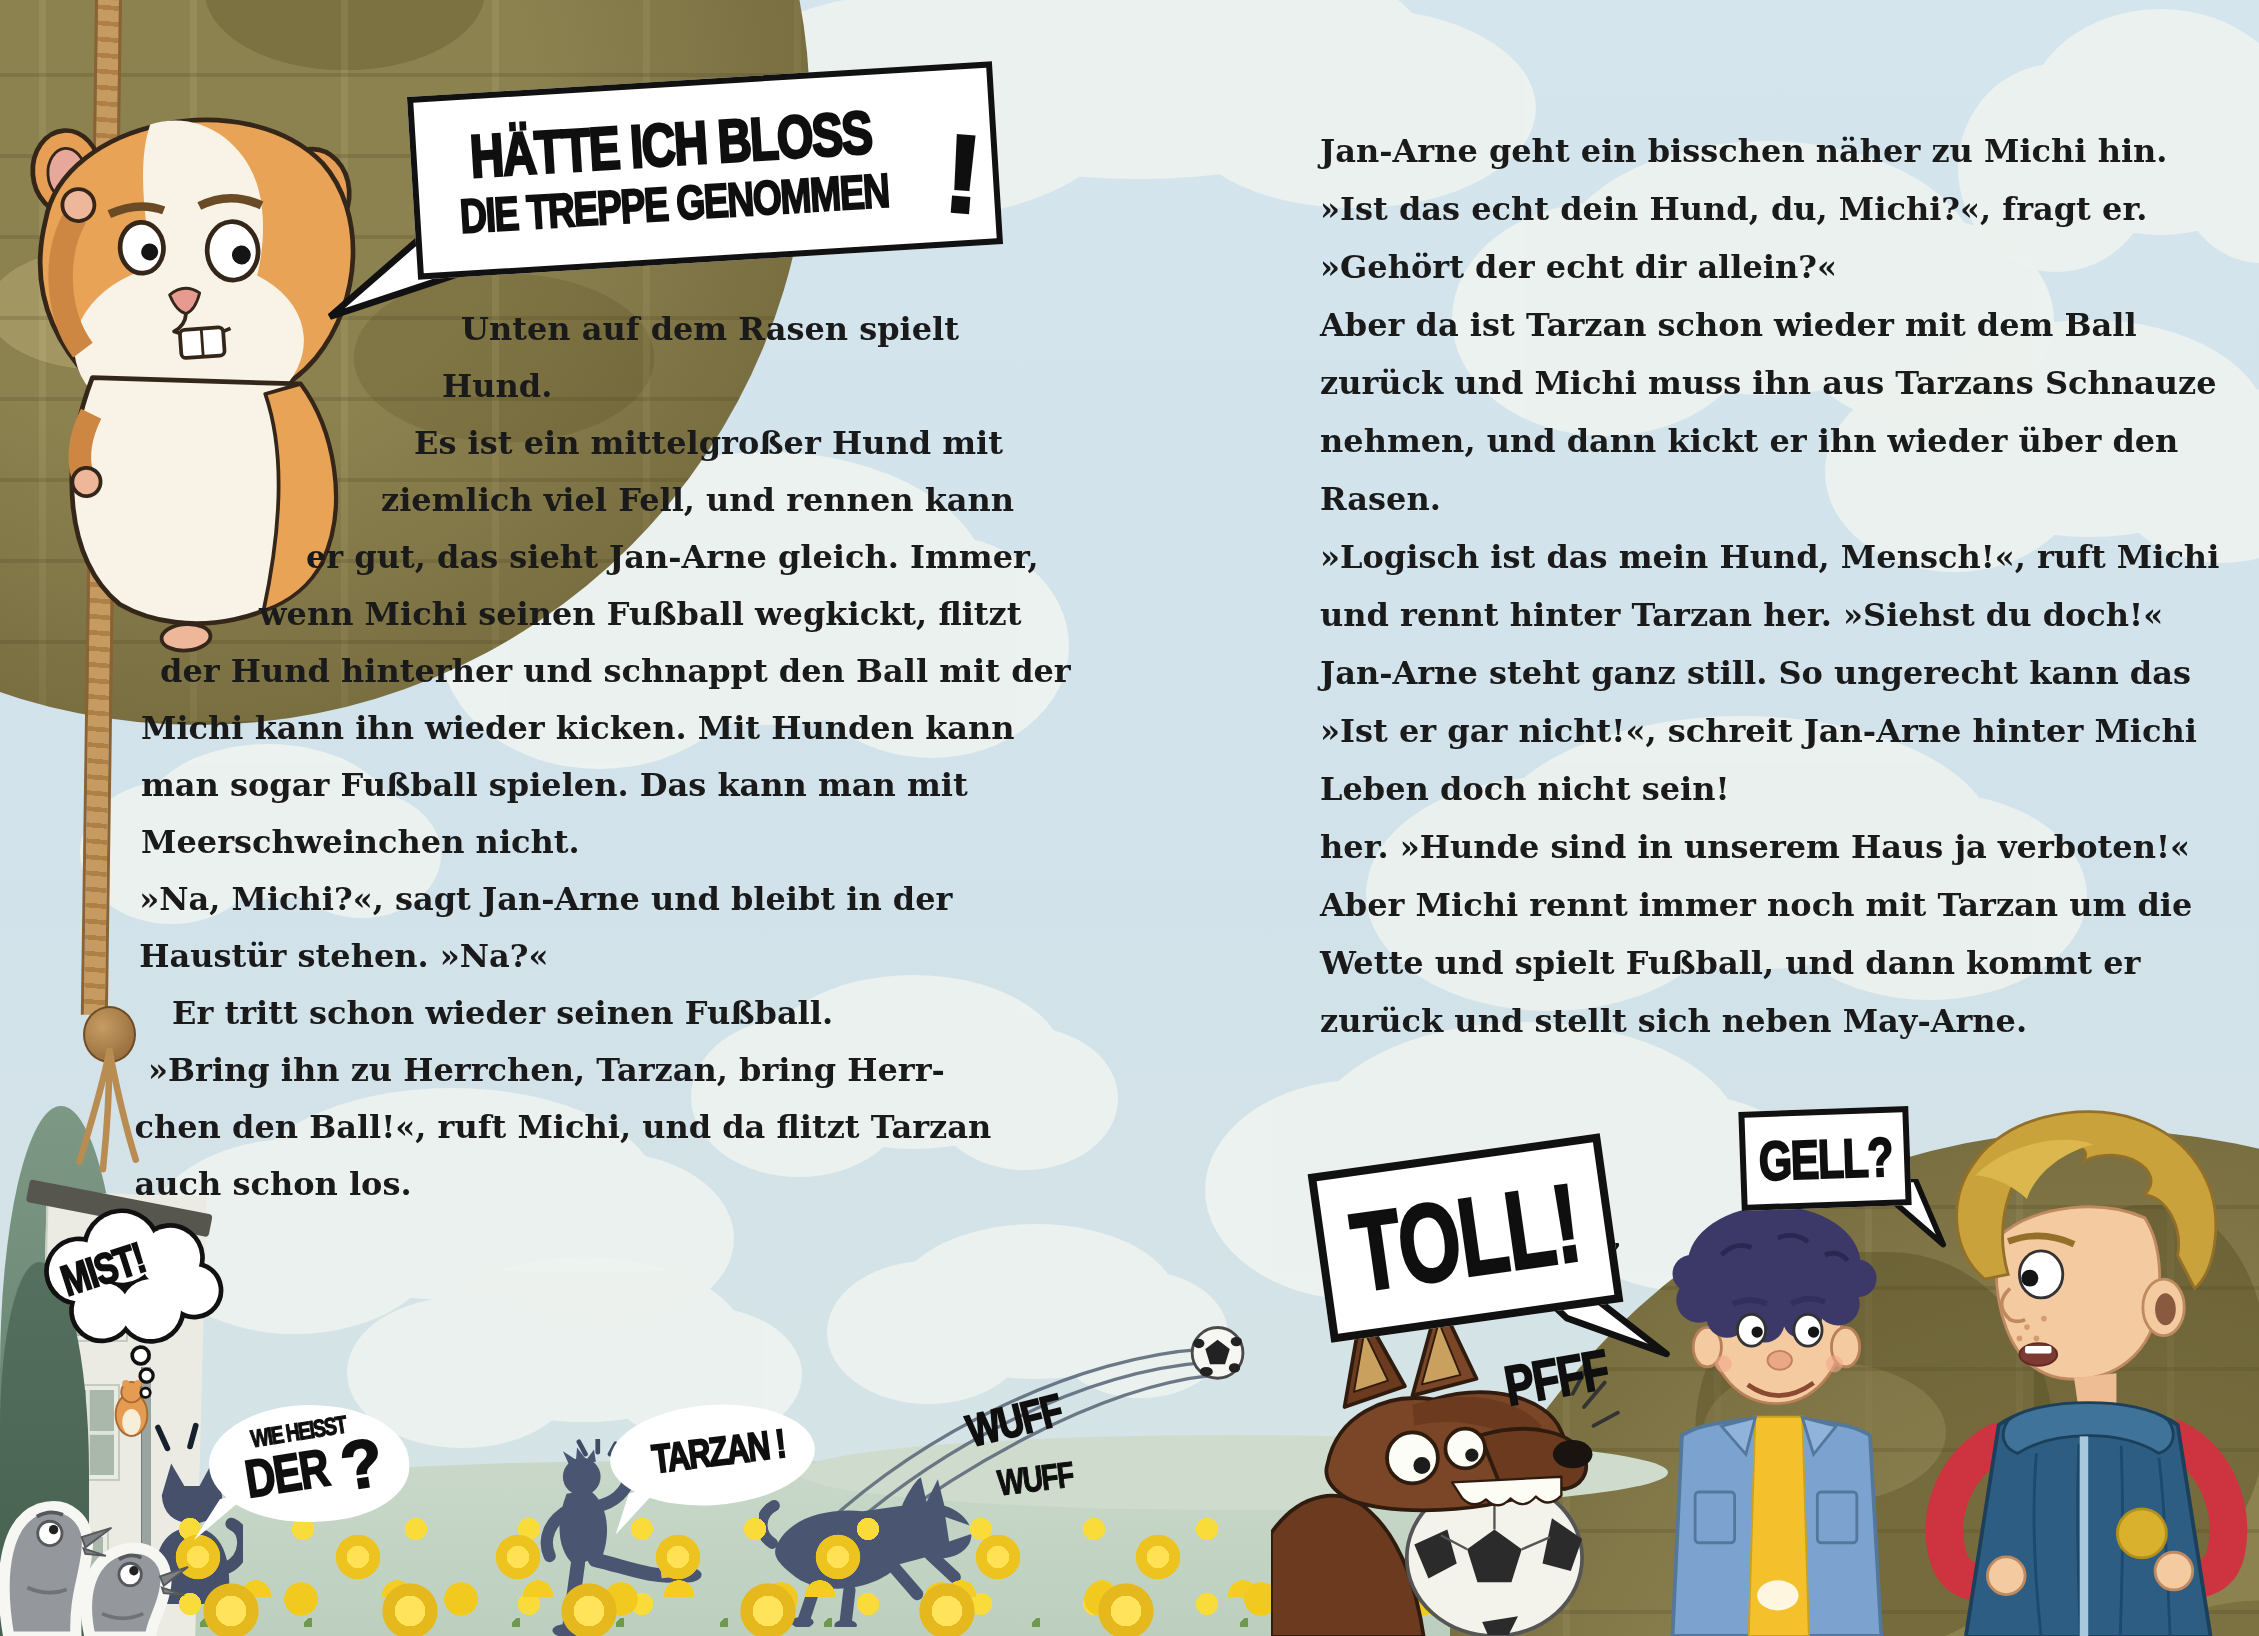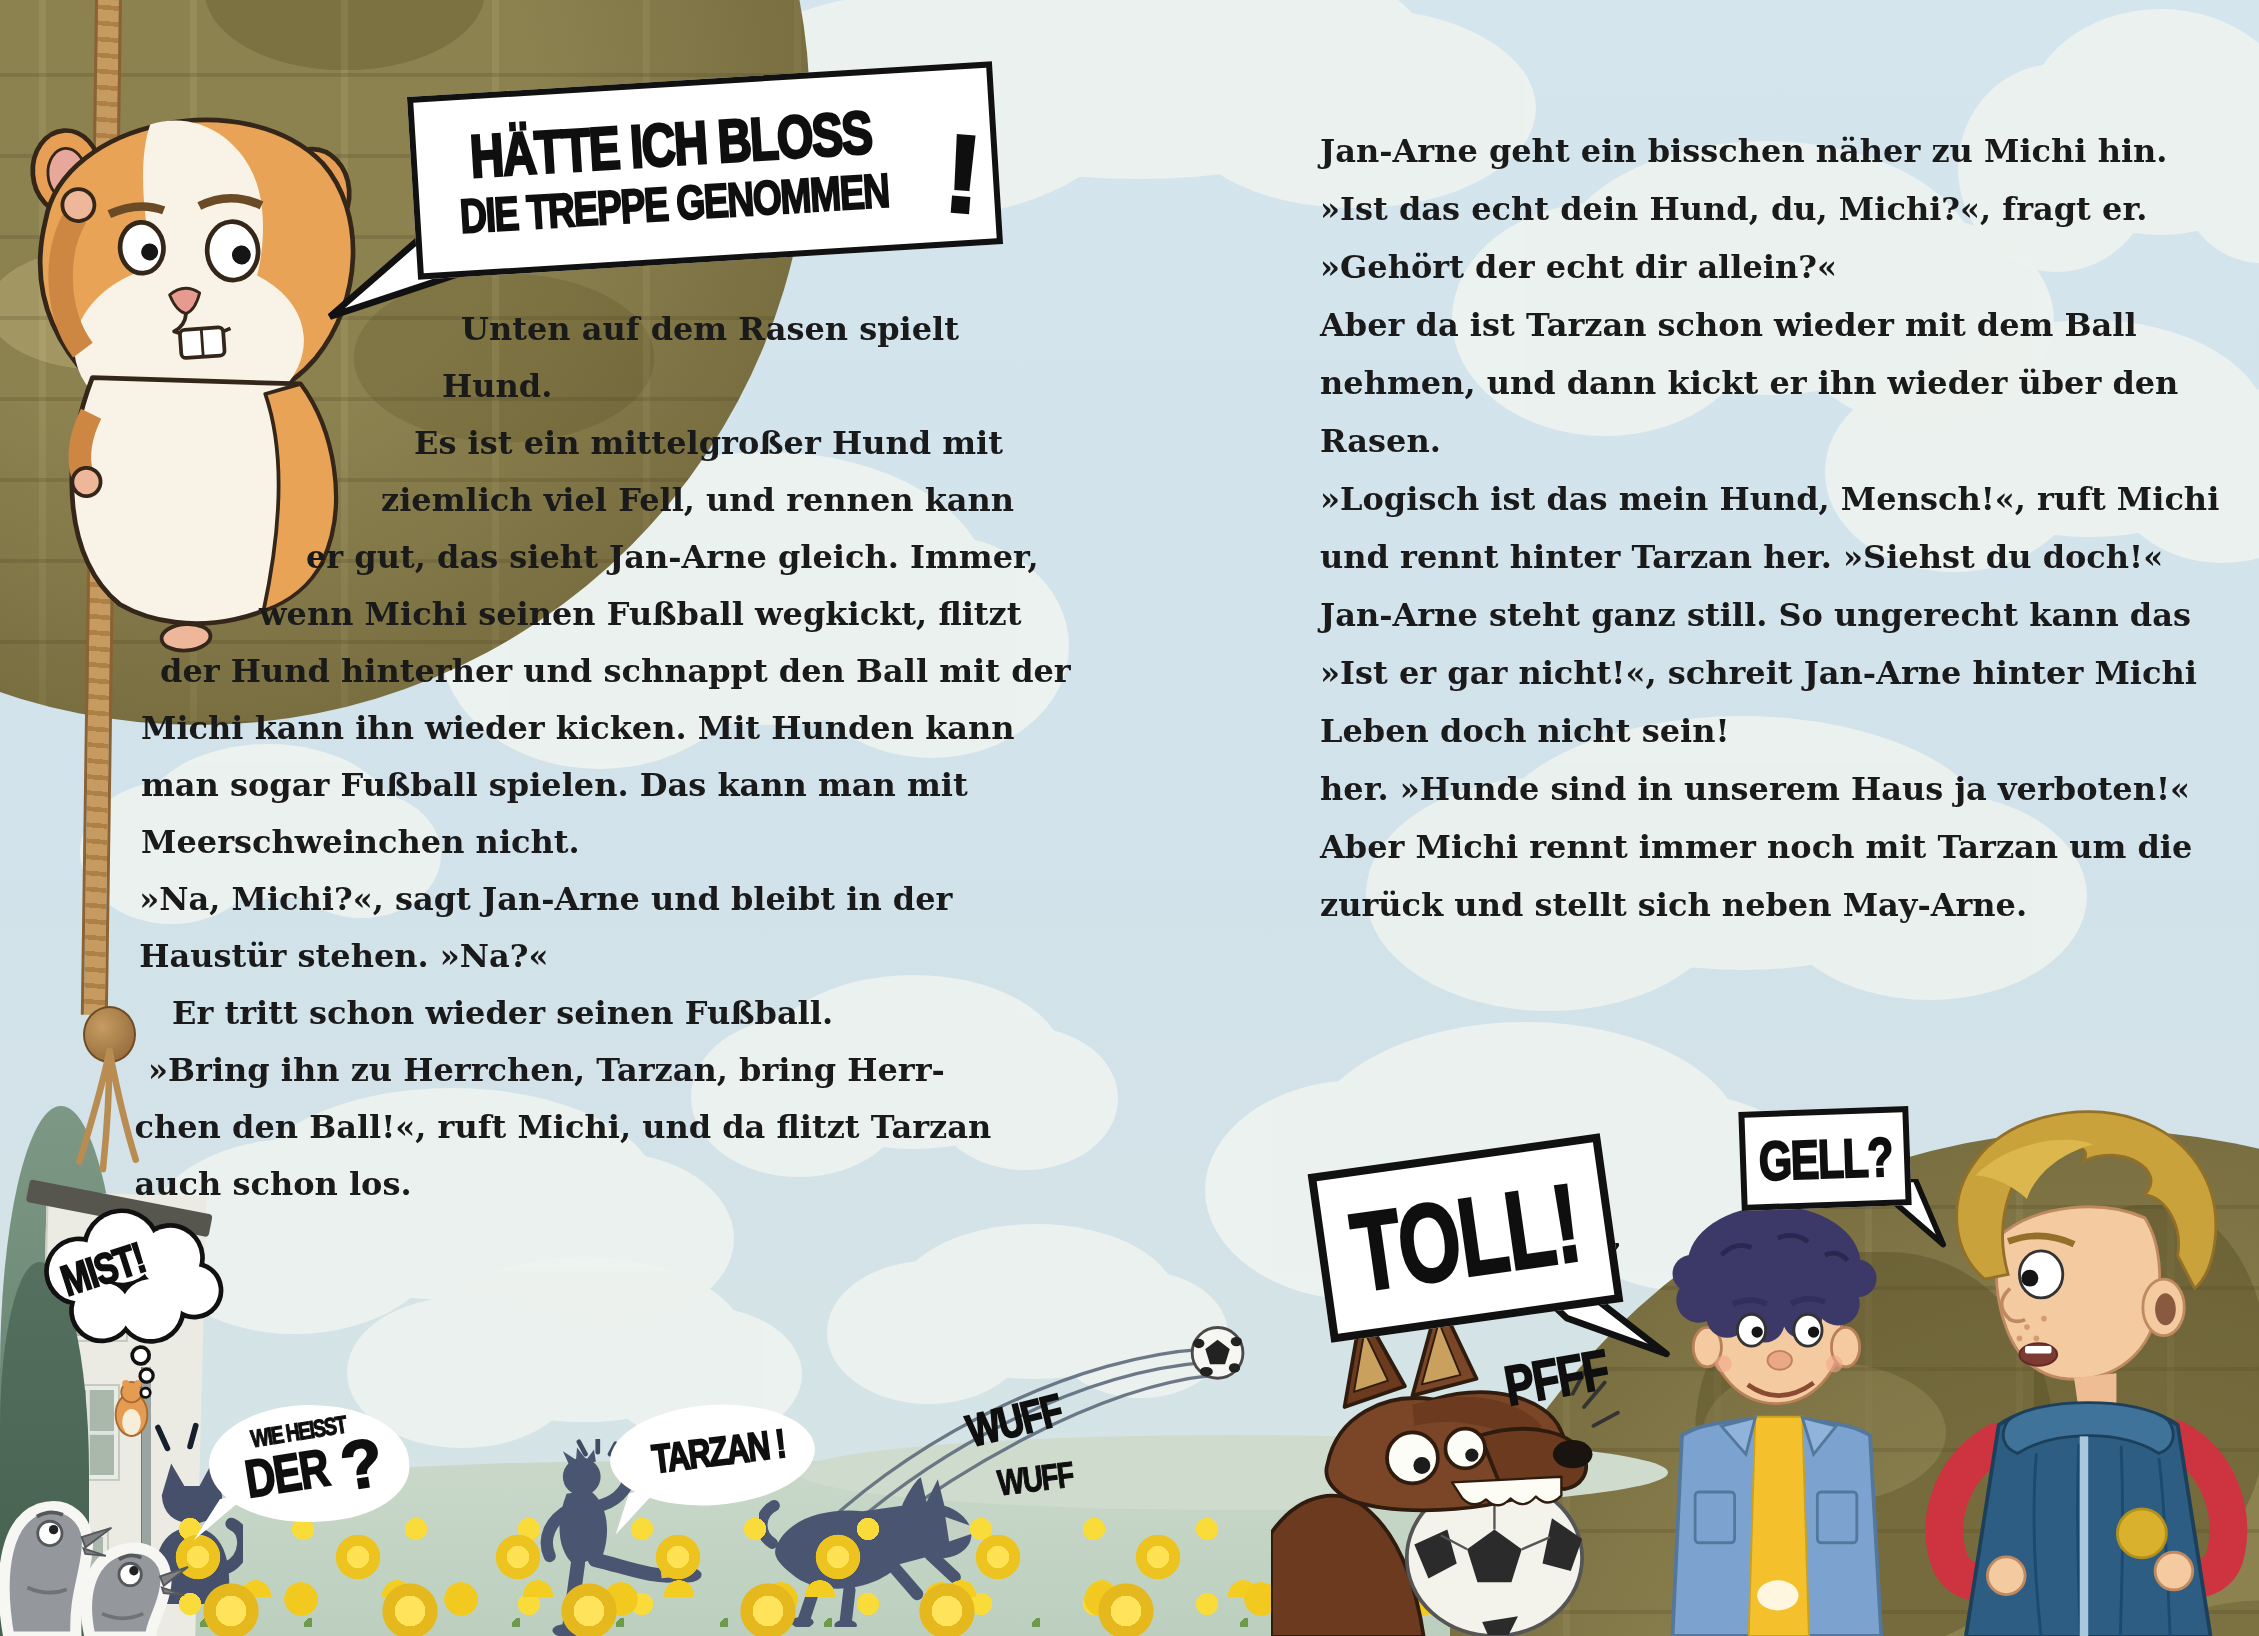"zurück und Michi muss ihn" div.line { html: none -> <div>zurück und Michi muss ihn aus Tarzans Schnauze</div> }
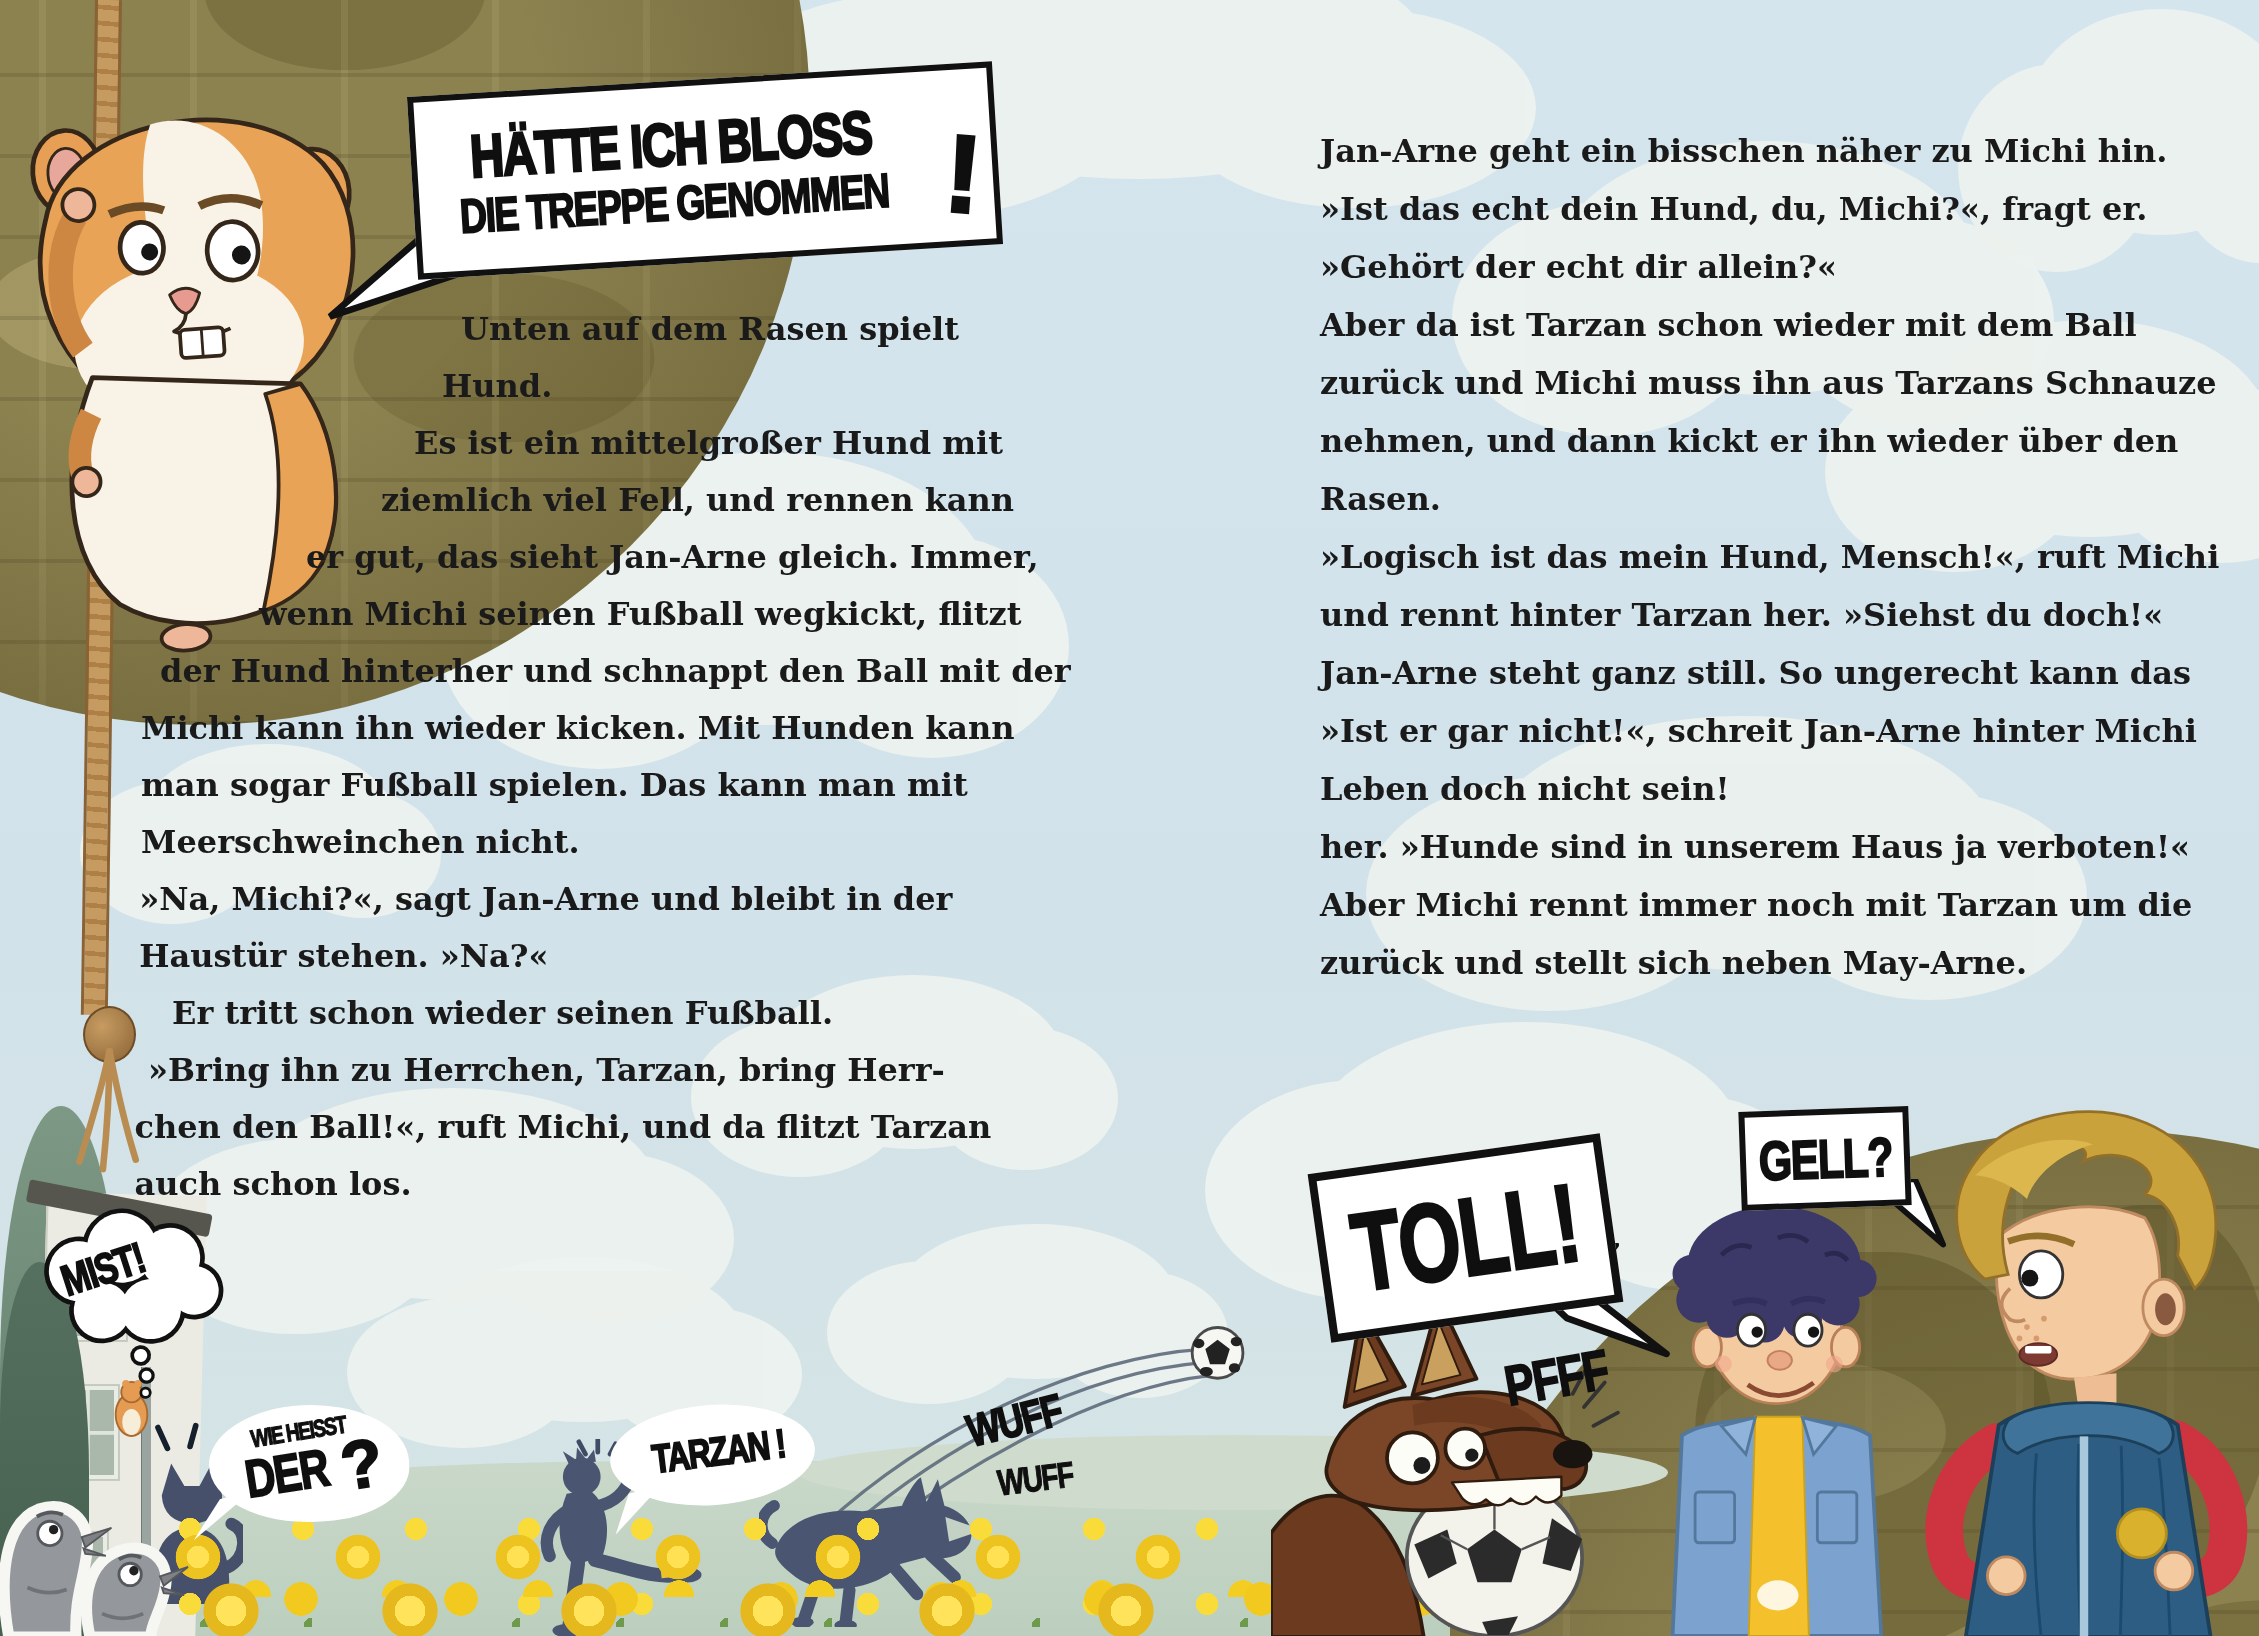"Wette und spielt Fußball, und" div.line { html: none -> <div>Wette und spielt Fußball, und dann kommt er</div> }
